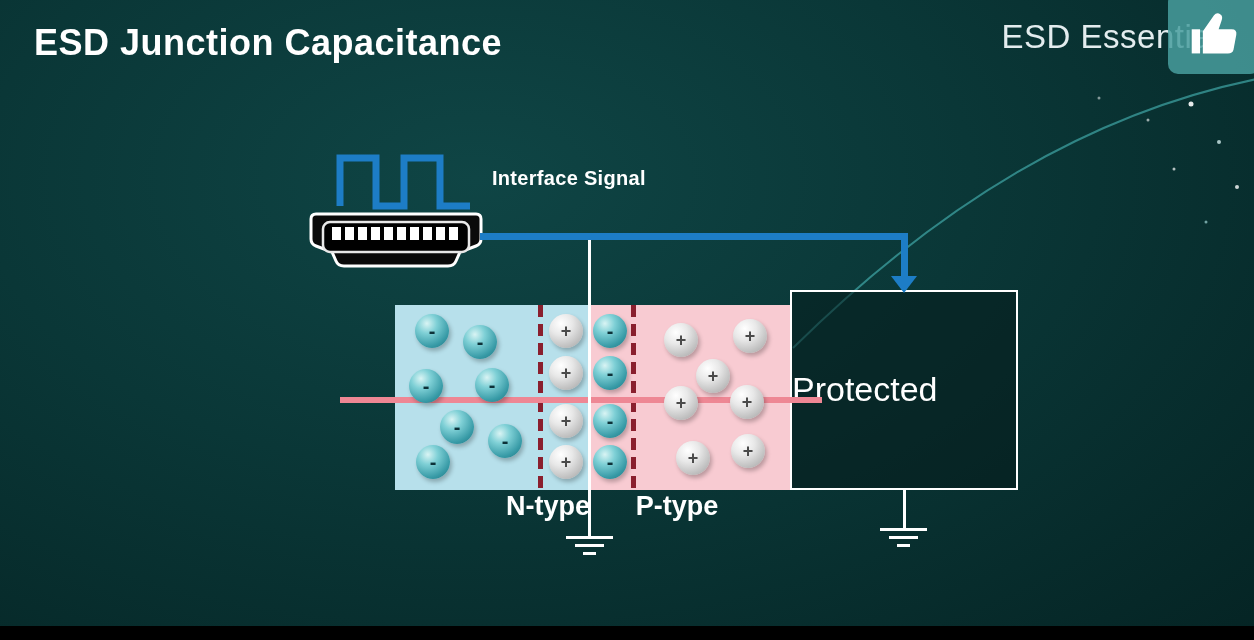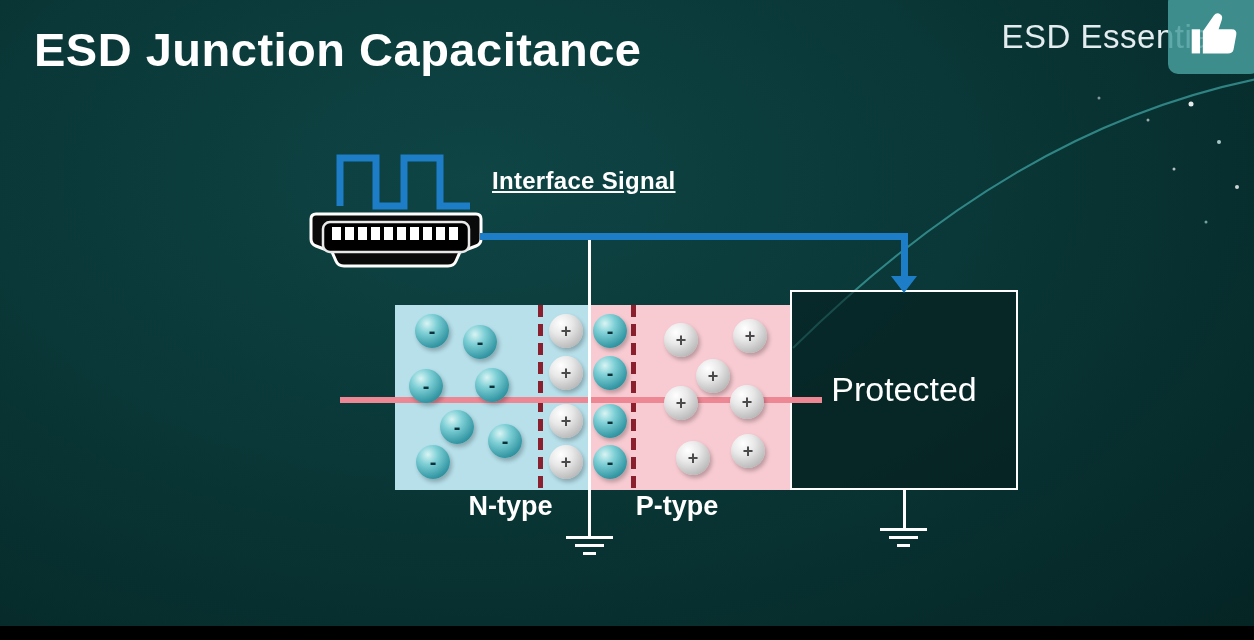"ESD Junction Capacitance" .page-title { font-size: 47px -> 36px }
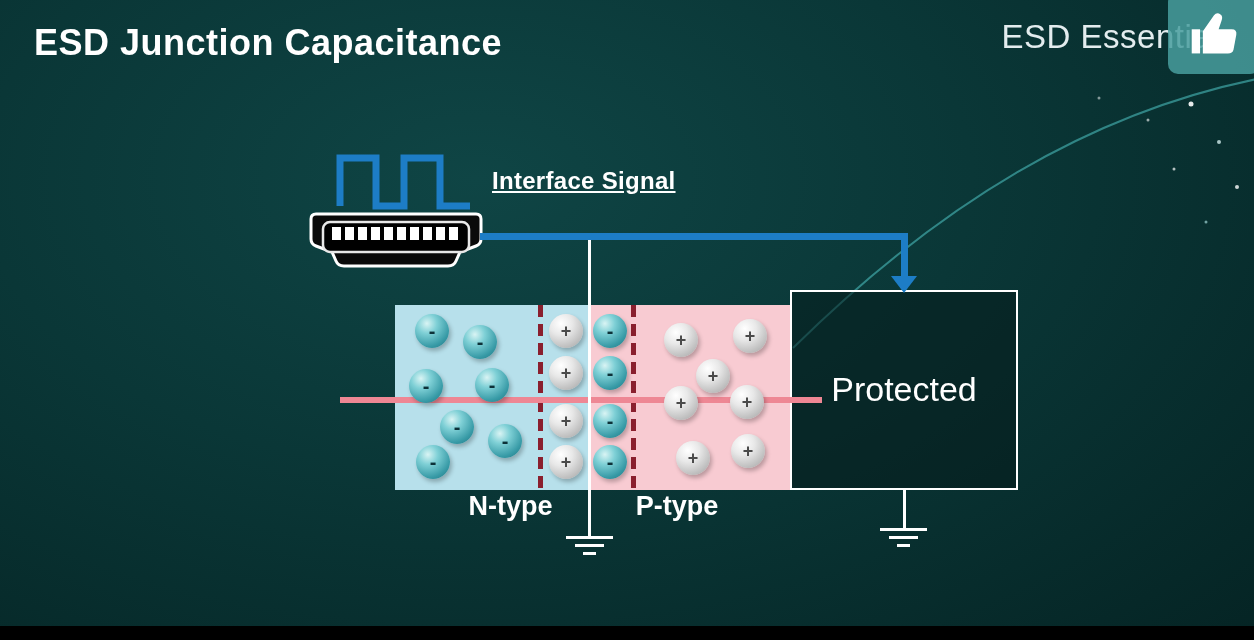"Interface Signal" .signal-label { font-size: 24px -> 20px; text-decoration: underline -> none }
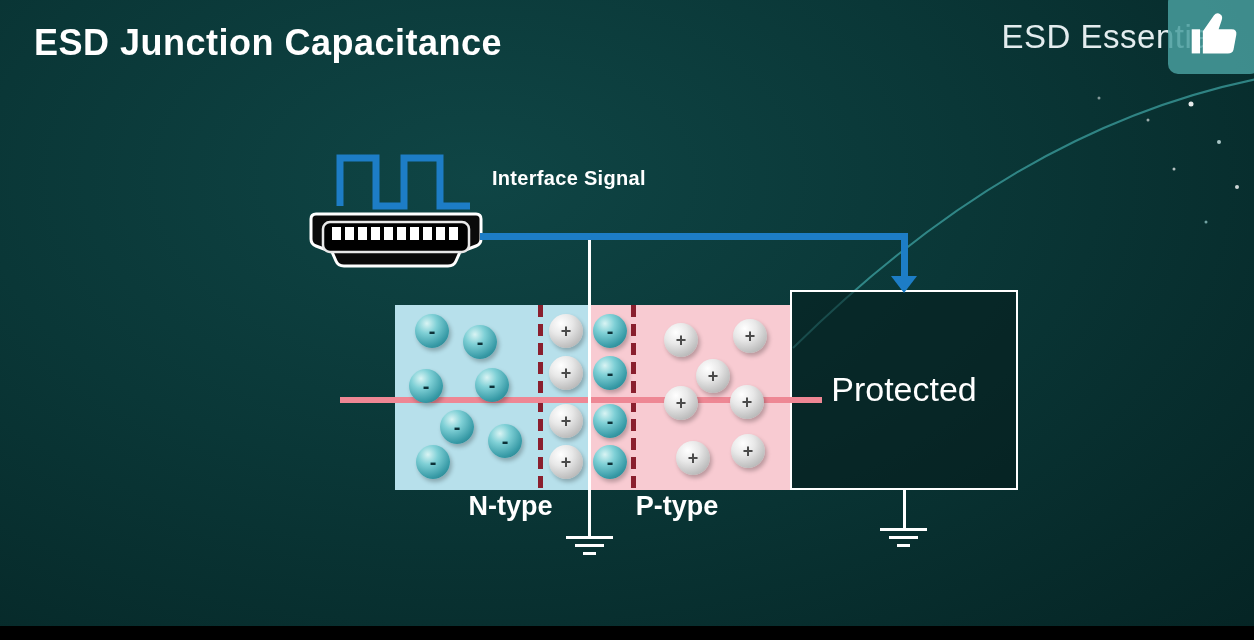"Protected" .protected-box { align-items: center -> none }
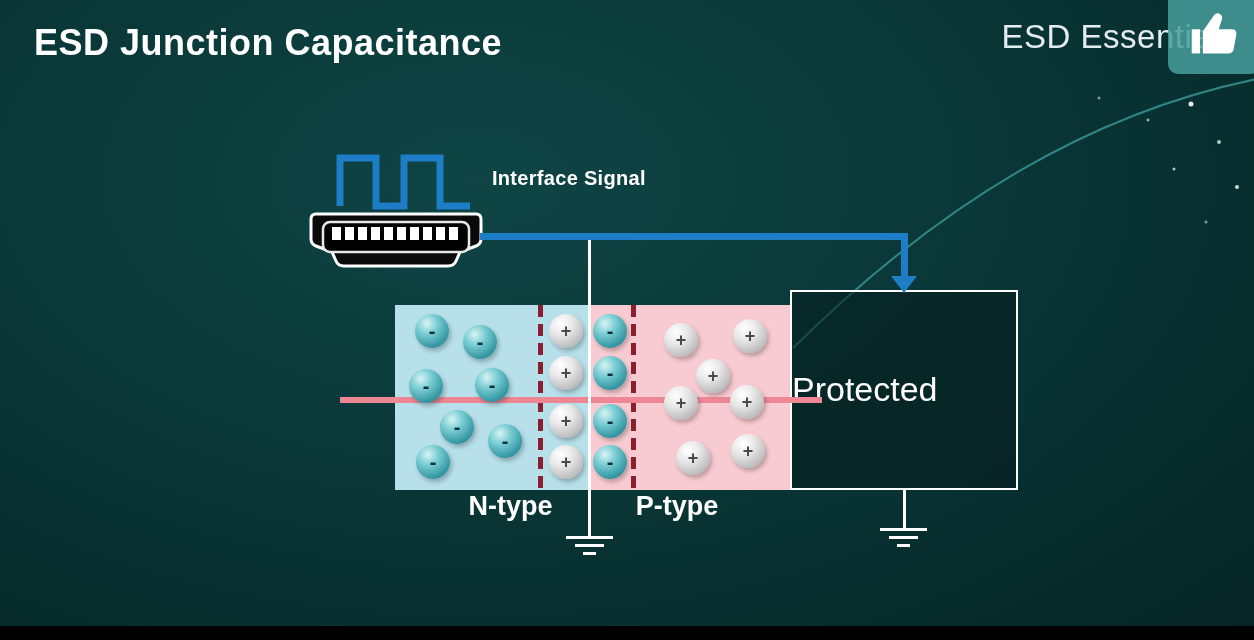"N-type" .label-n { left: 413px -> 395px; text-align: none -> right }
